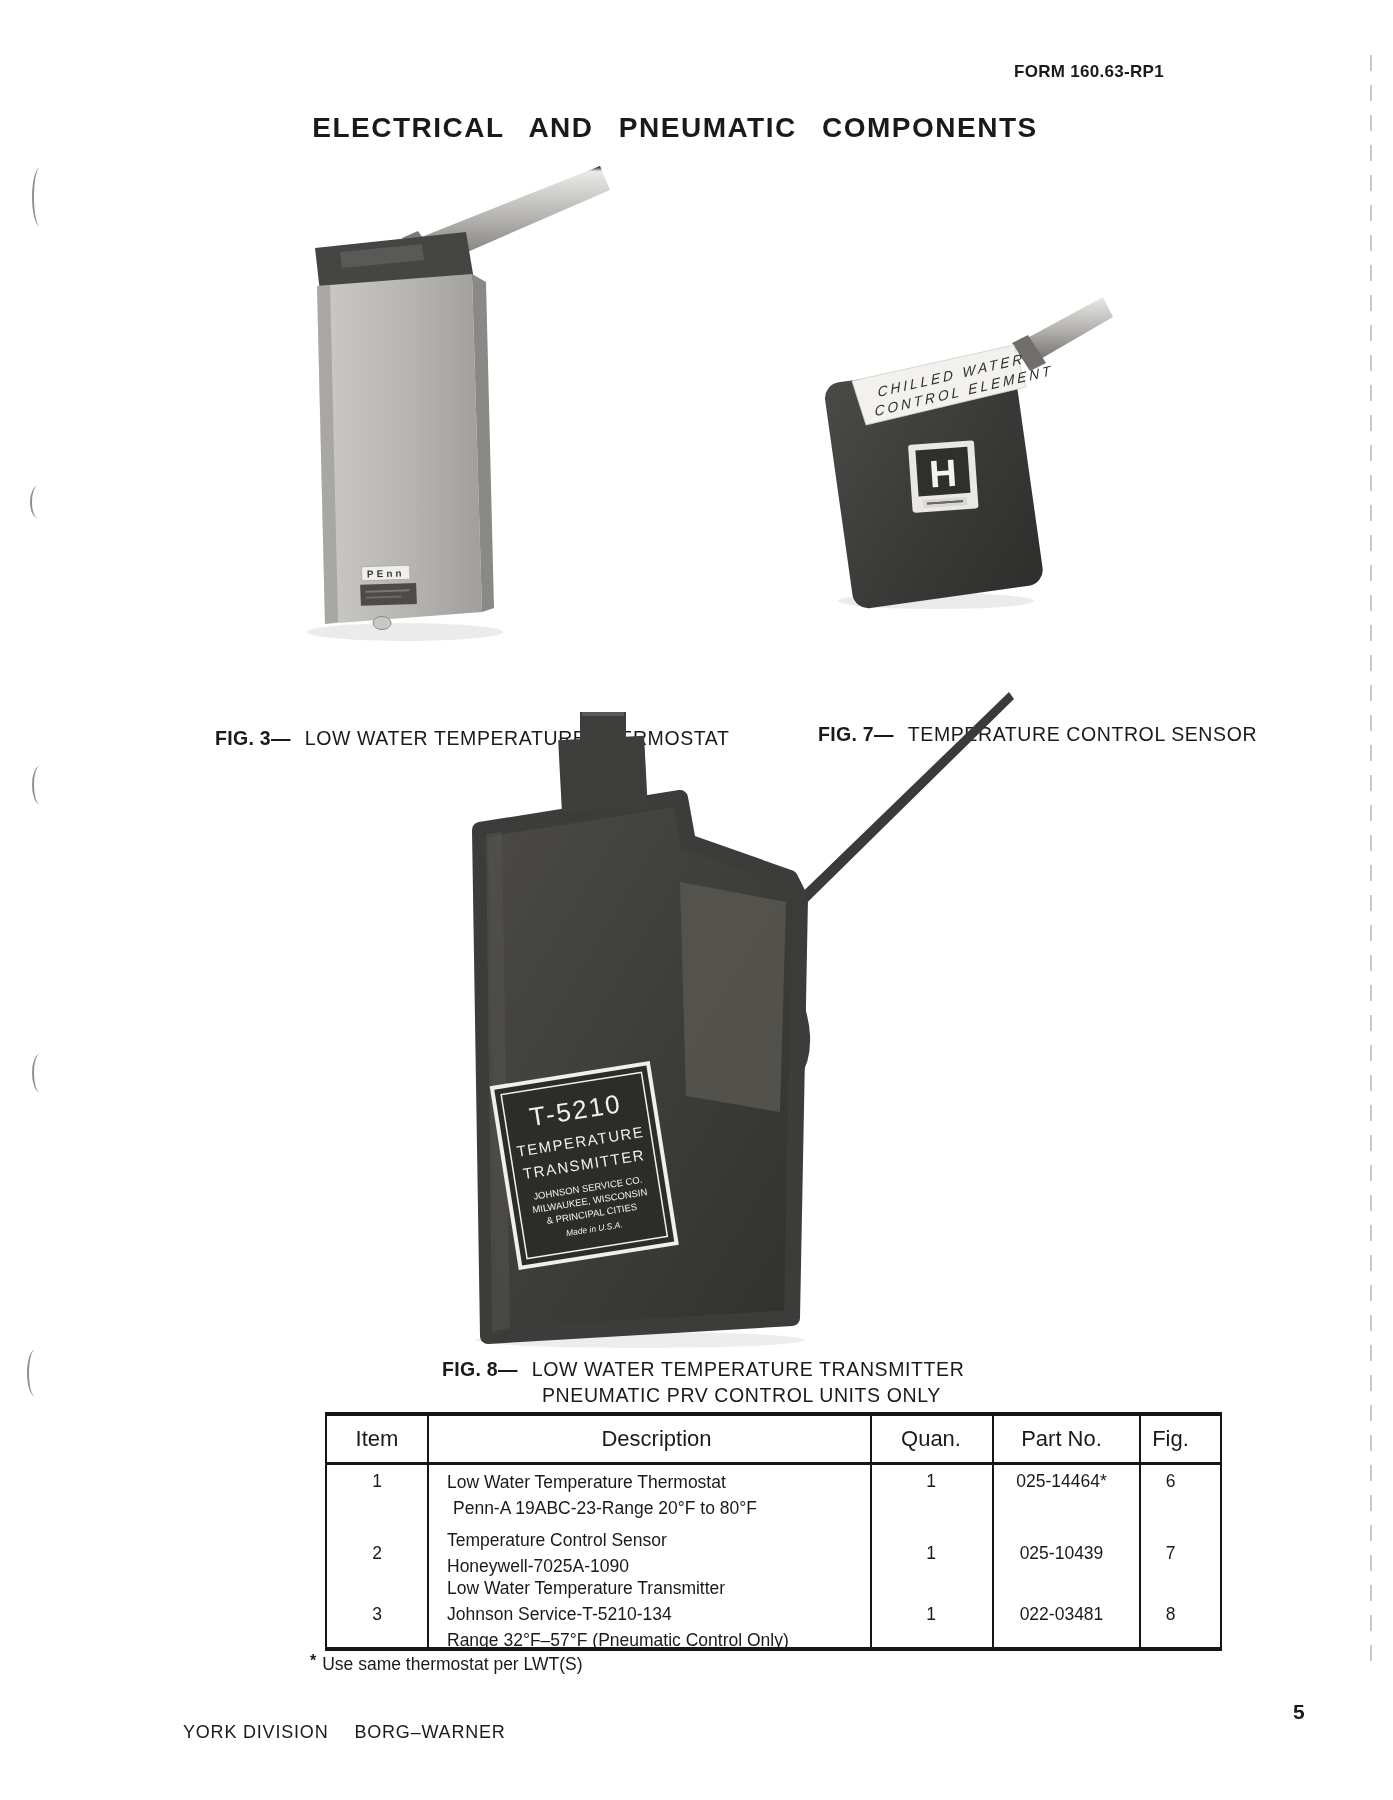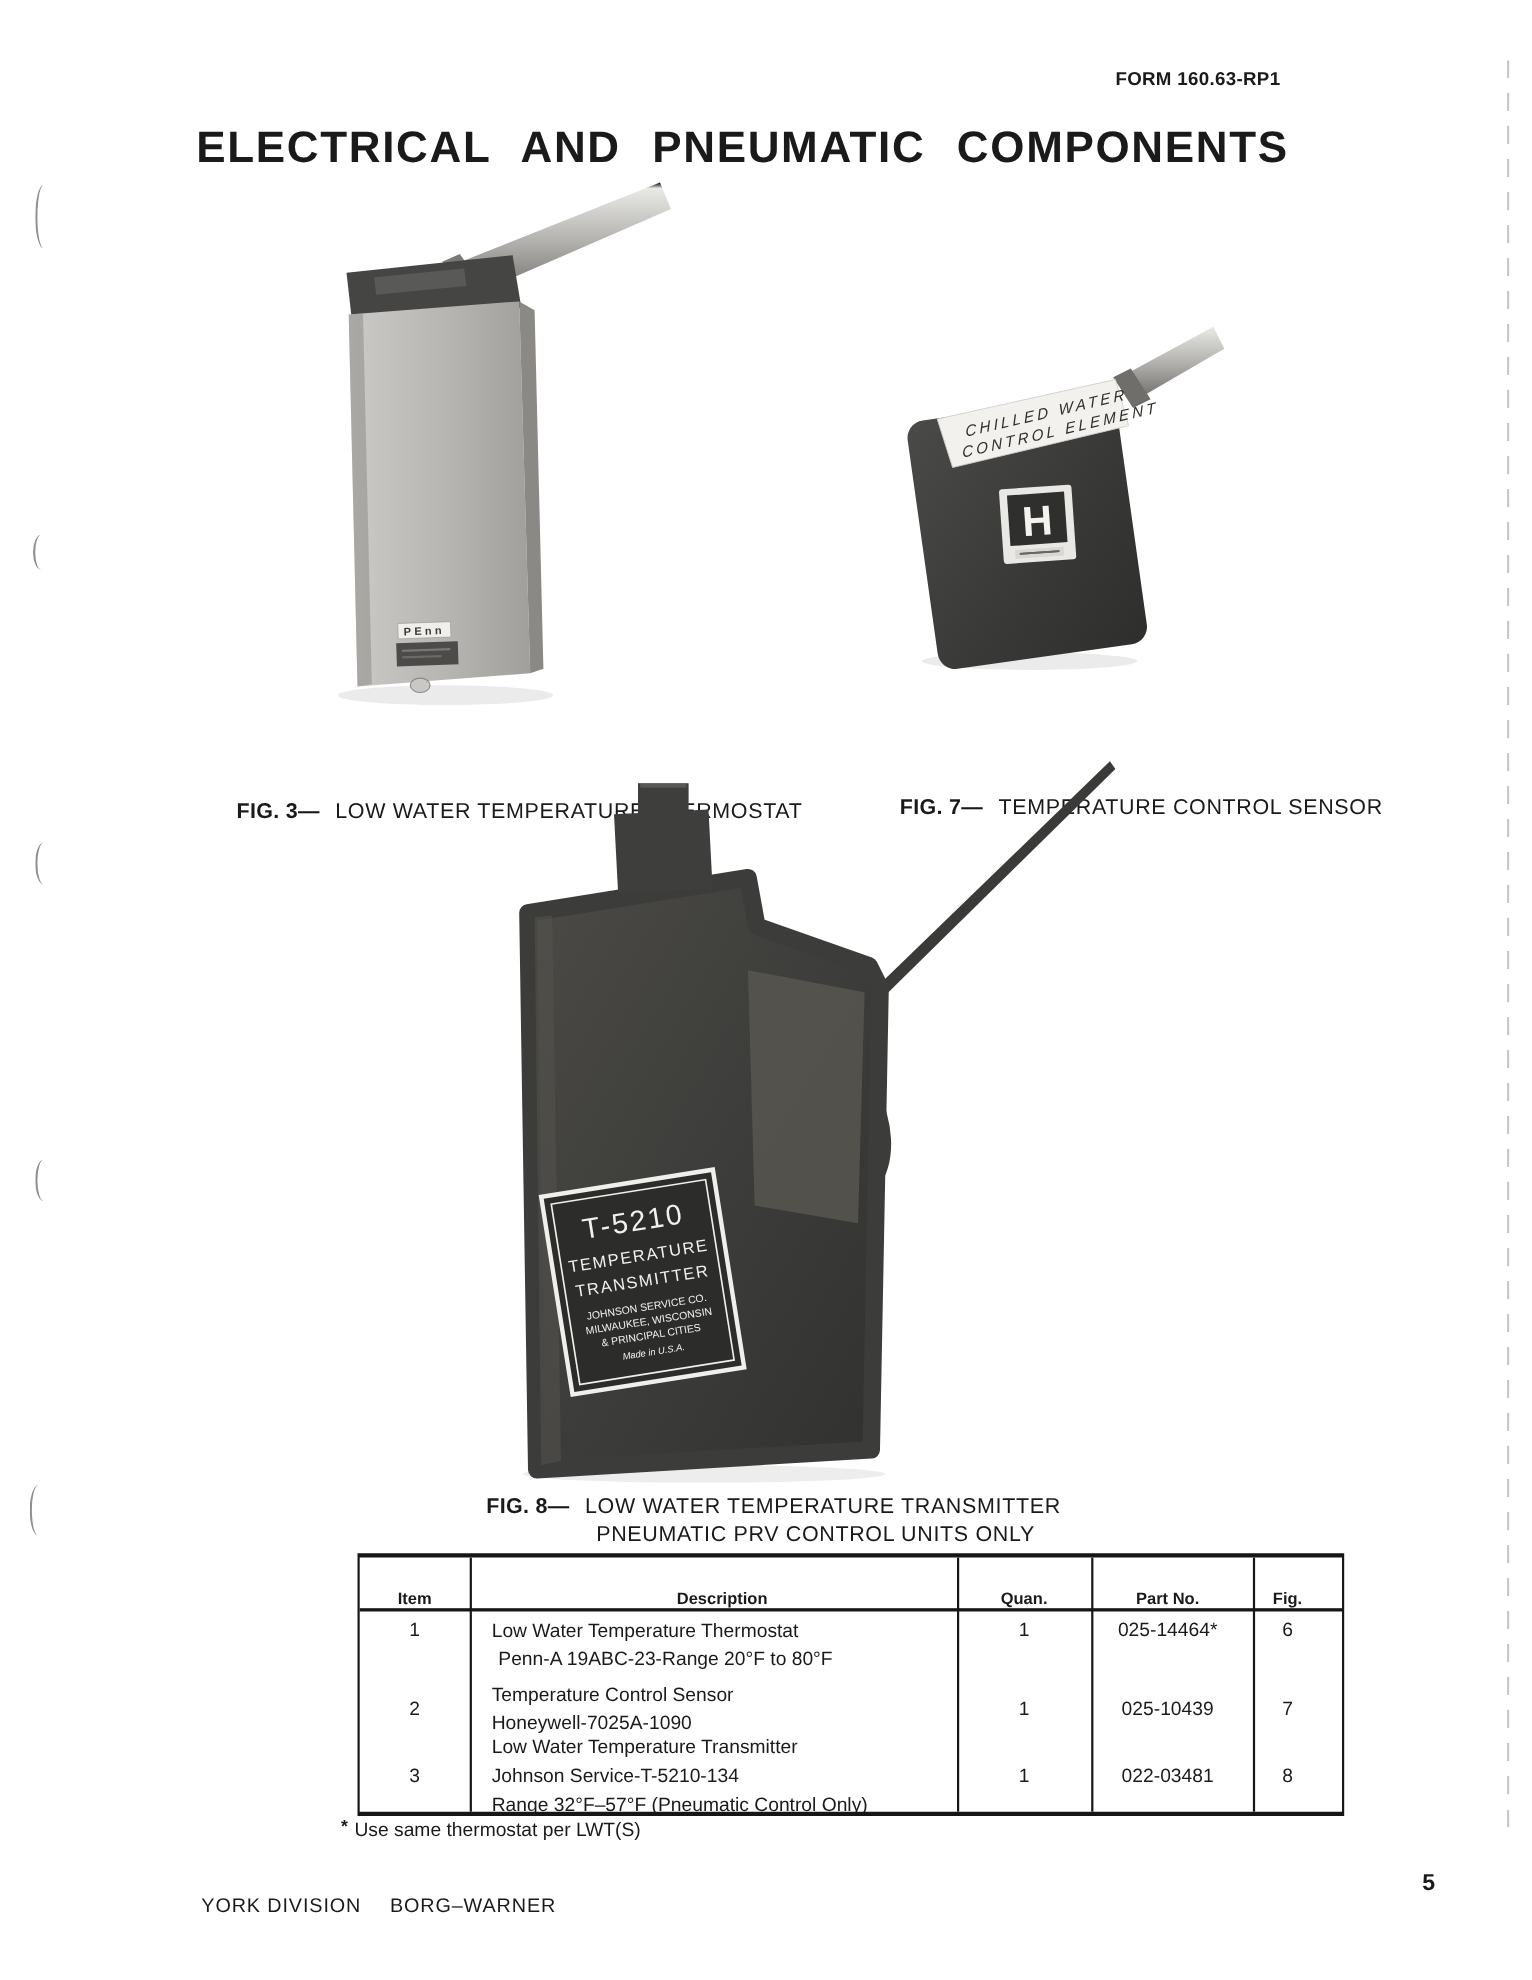"ELECTRICAL AND PNEUMATIC COMPONENTS" .page-title { font-size: 40px -> 28px }
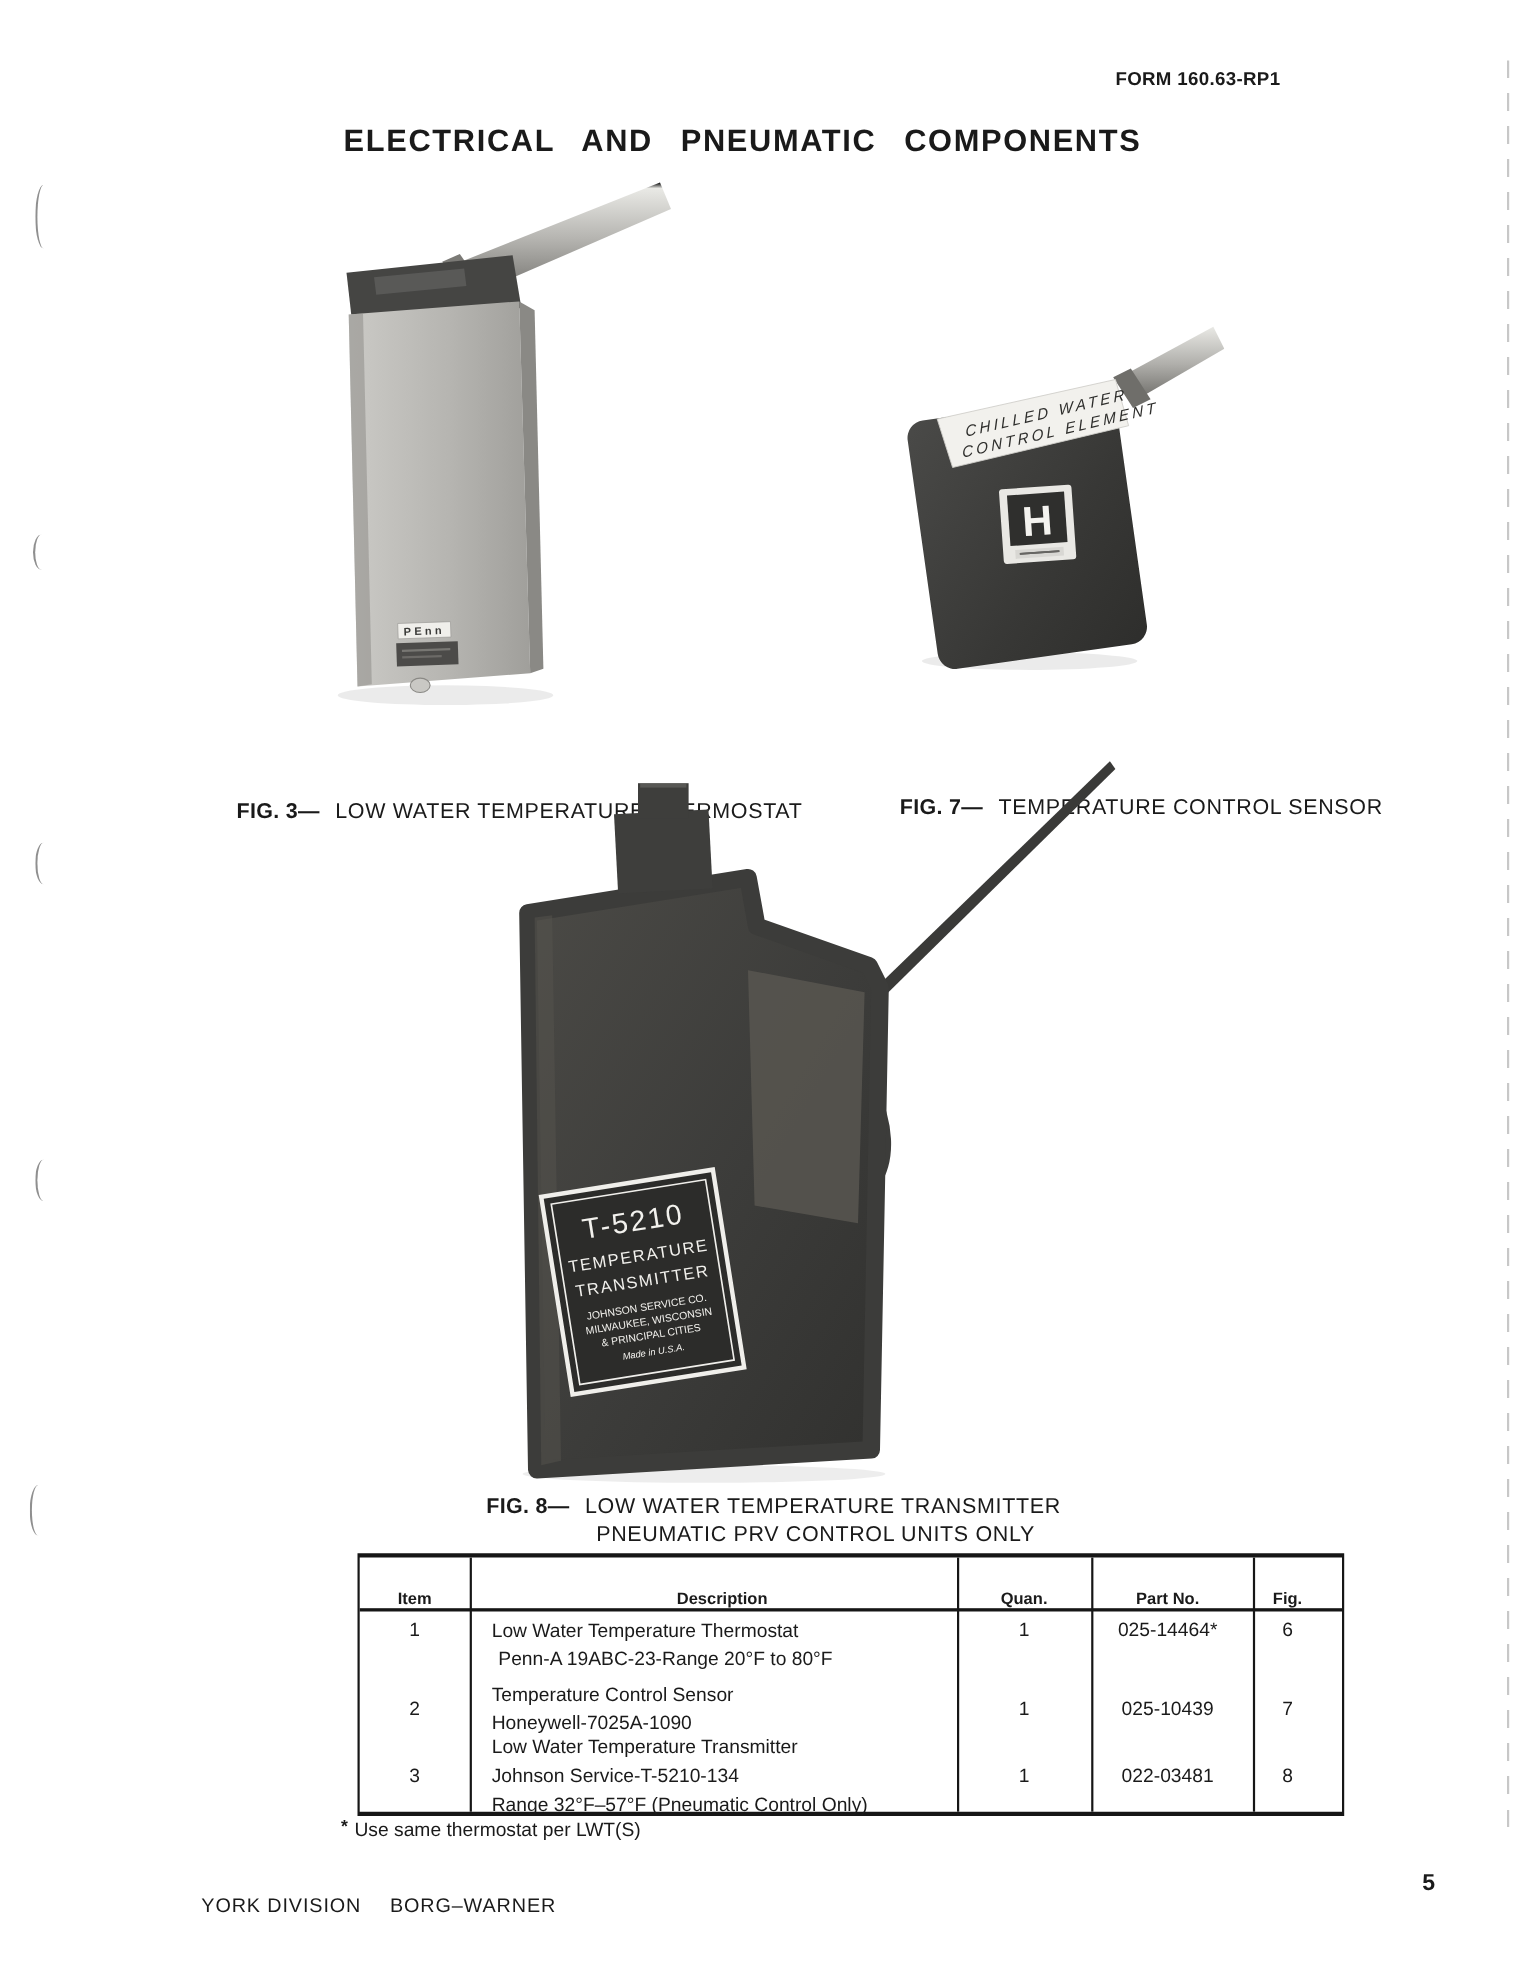"Item" .t-header { align-items: flex-end -> center; font-size: 15px -> 22px; font-weight: bold -> none }
